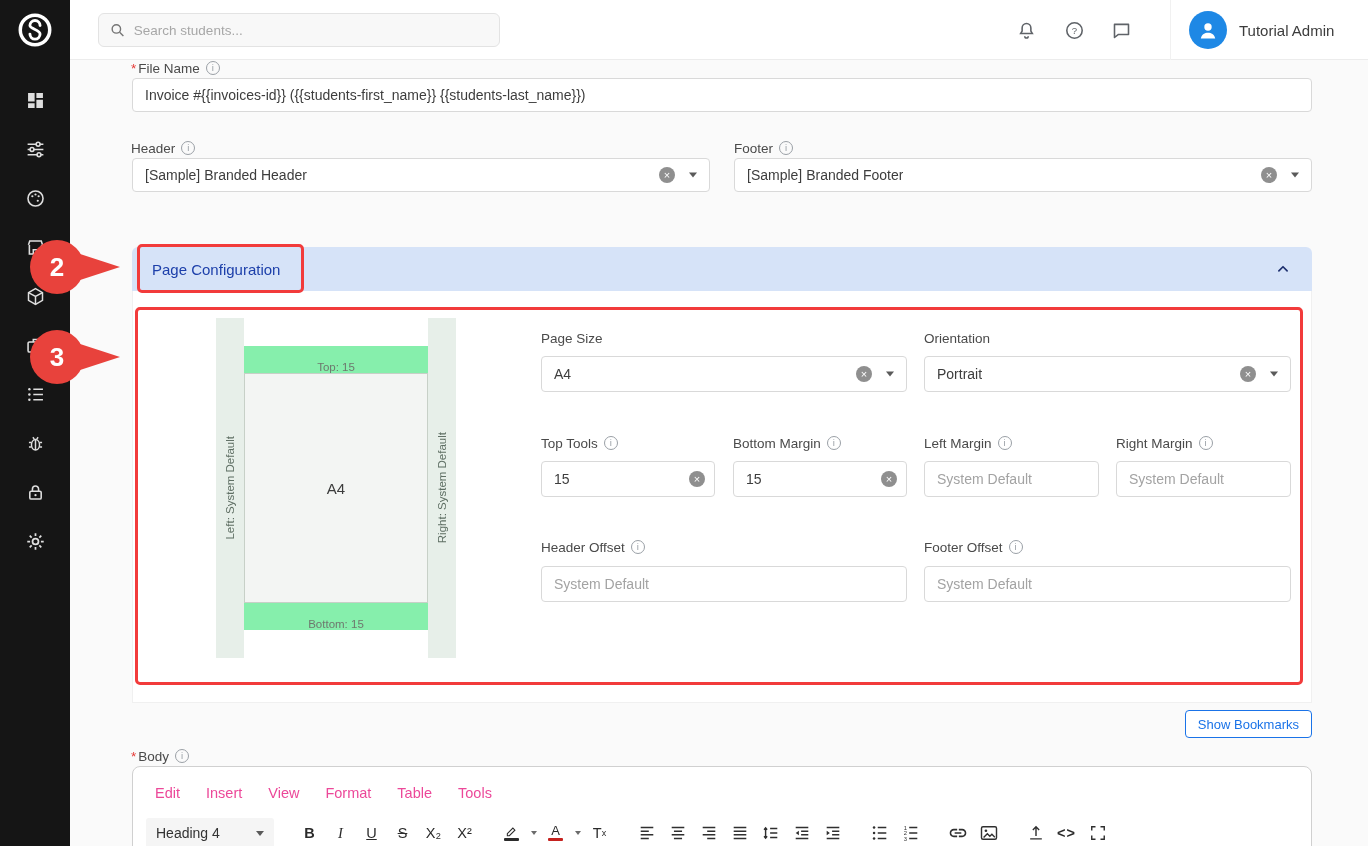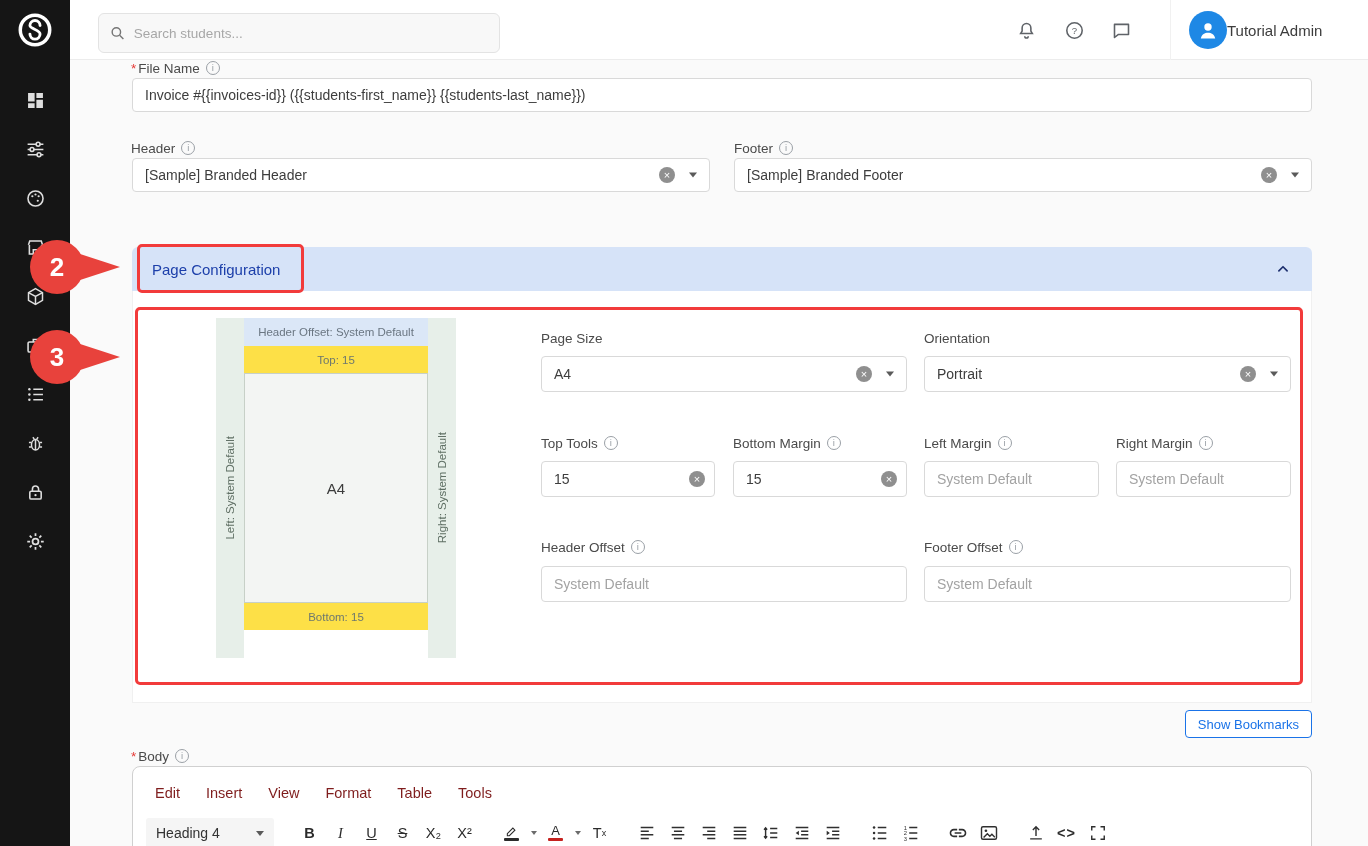"Search students..." .search-box { height: 40px -> 34px }
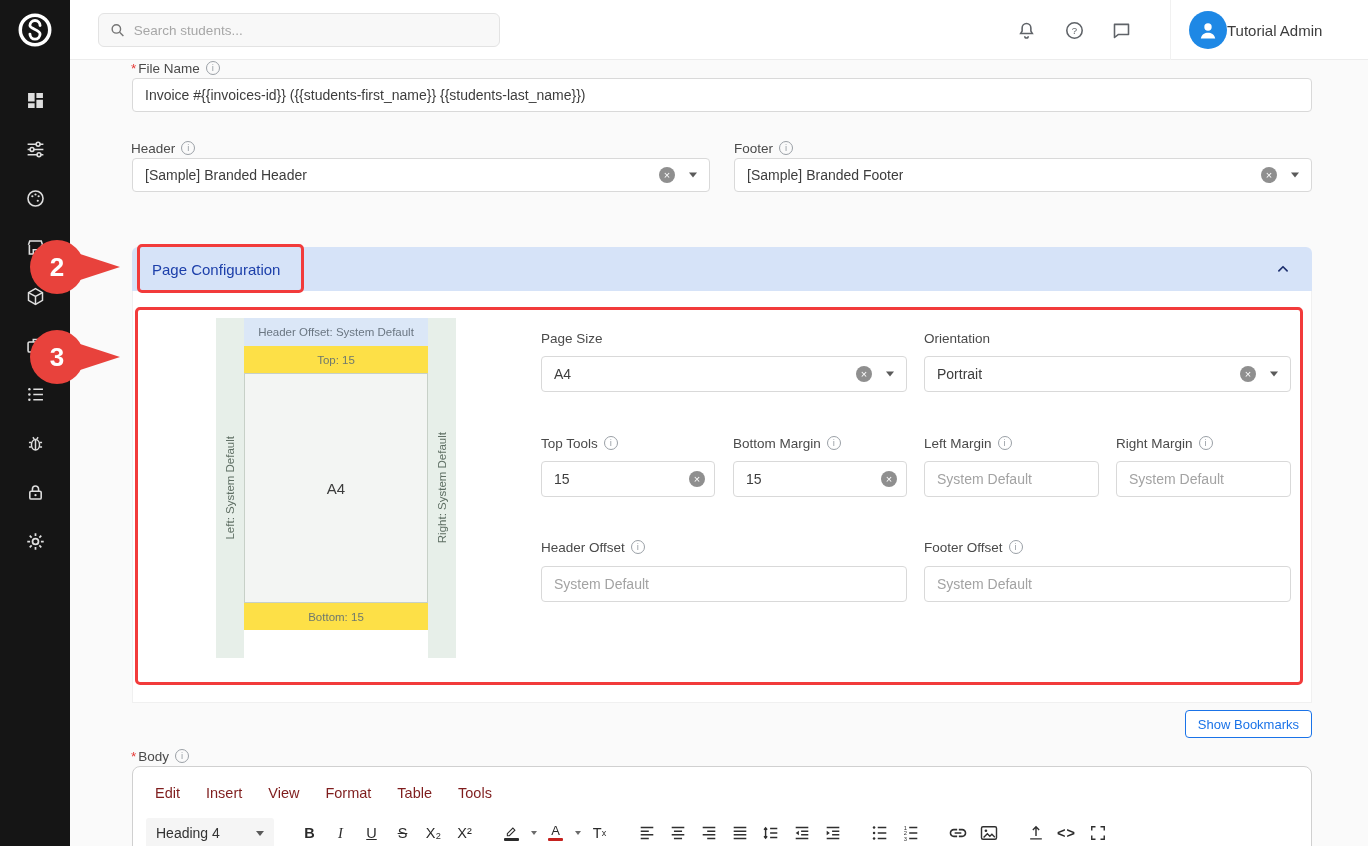"Tutorial Admin" .profile { gap: 0 -> 12px }
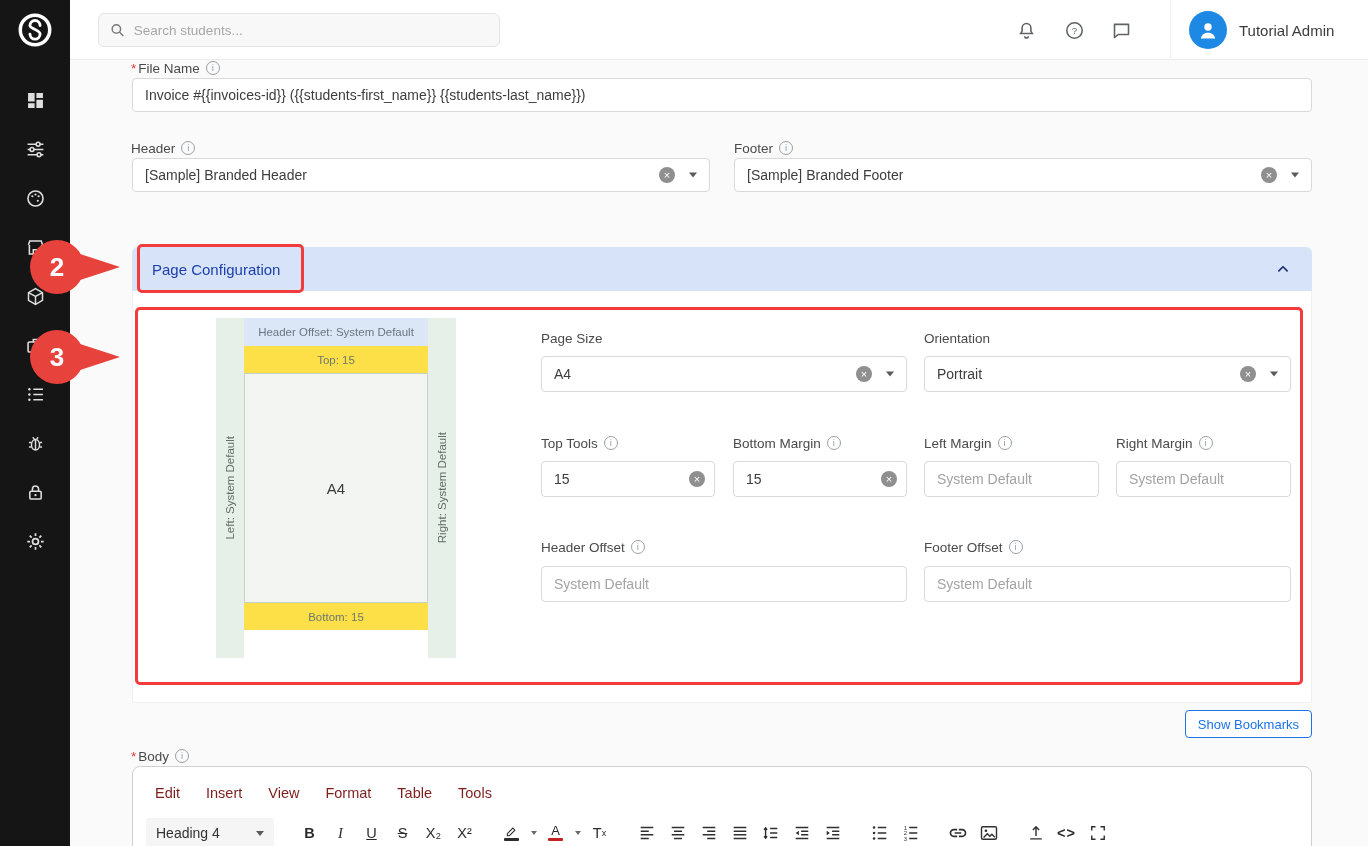"Header Offset: System Default" div.strip { html: <div> <span>Header Offset: System Default</span> </div> -> none }
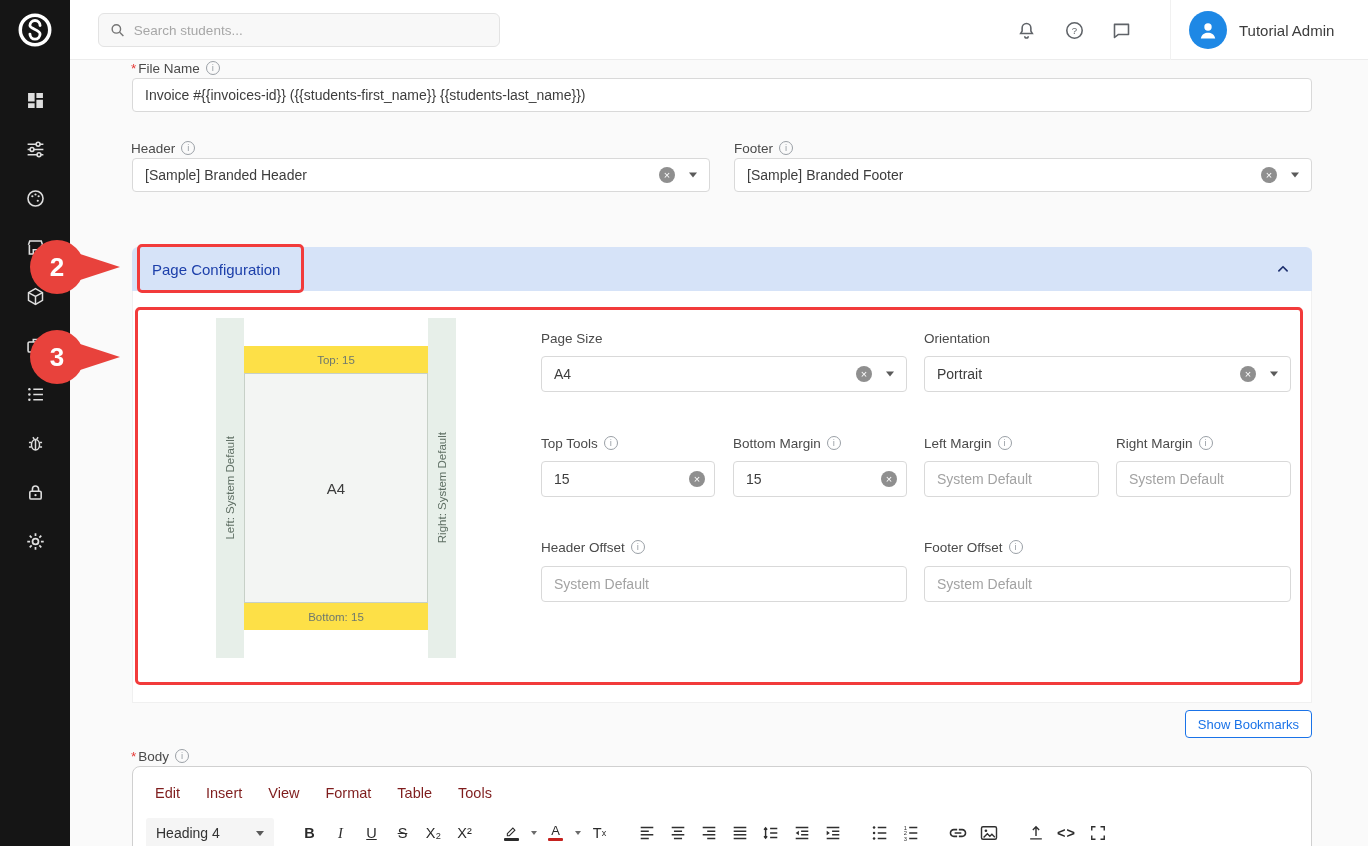"Top: 15" .pv-margin { align-items: none -> flex-end; background: #fde047 -> #86efac }
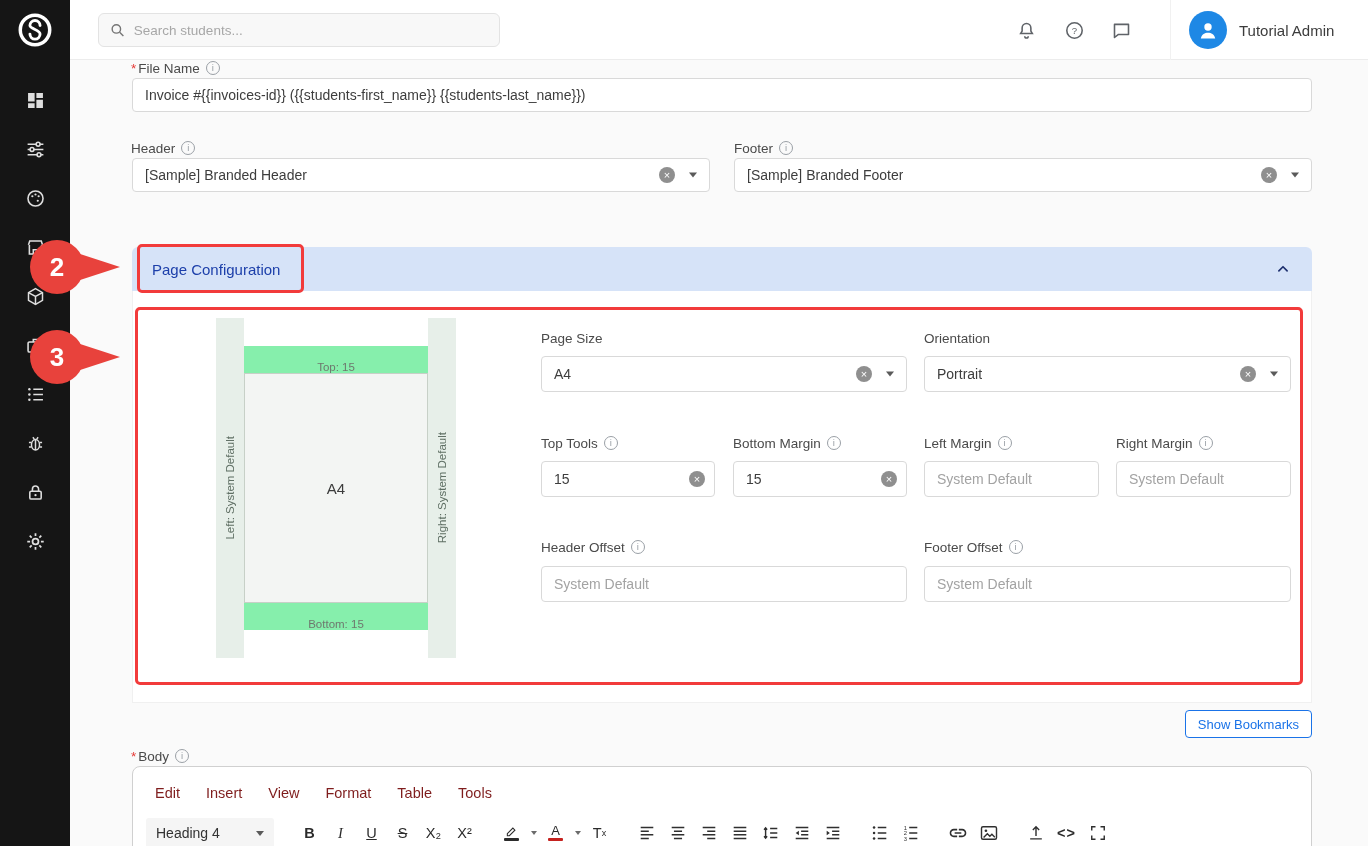"Edit" .menubar { color: #7f1d1d -> #ec4899 }
